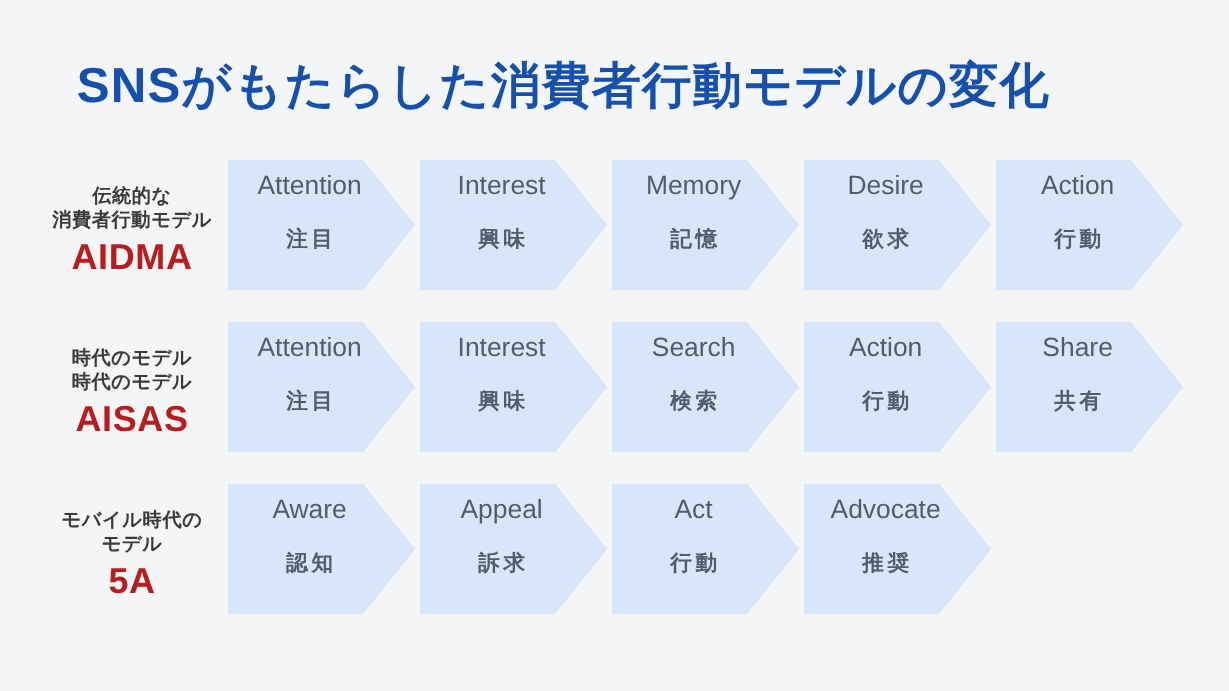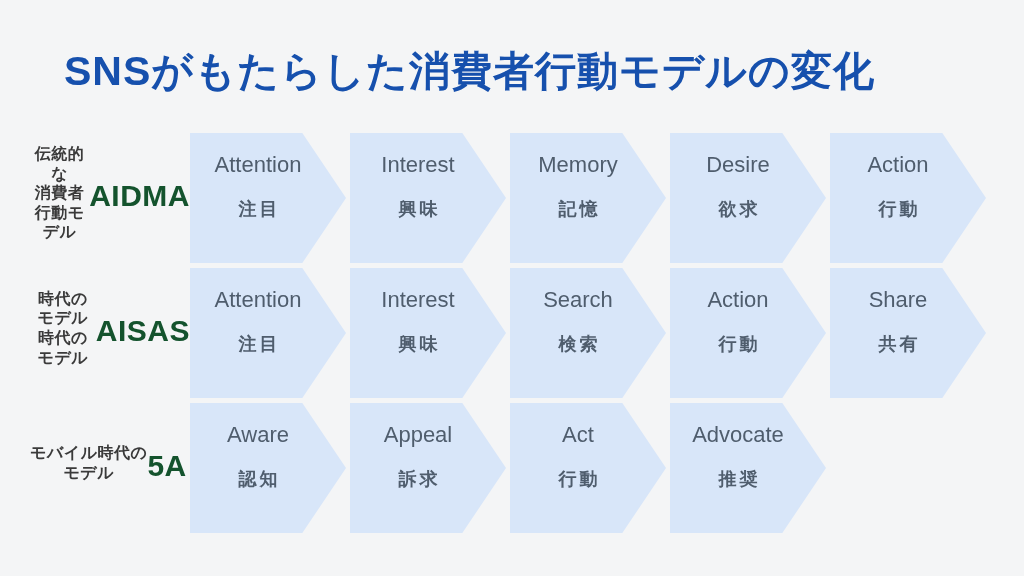"伝統的な" .row-label { flex-direction: row -> column; justify-content: none -> center }
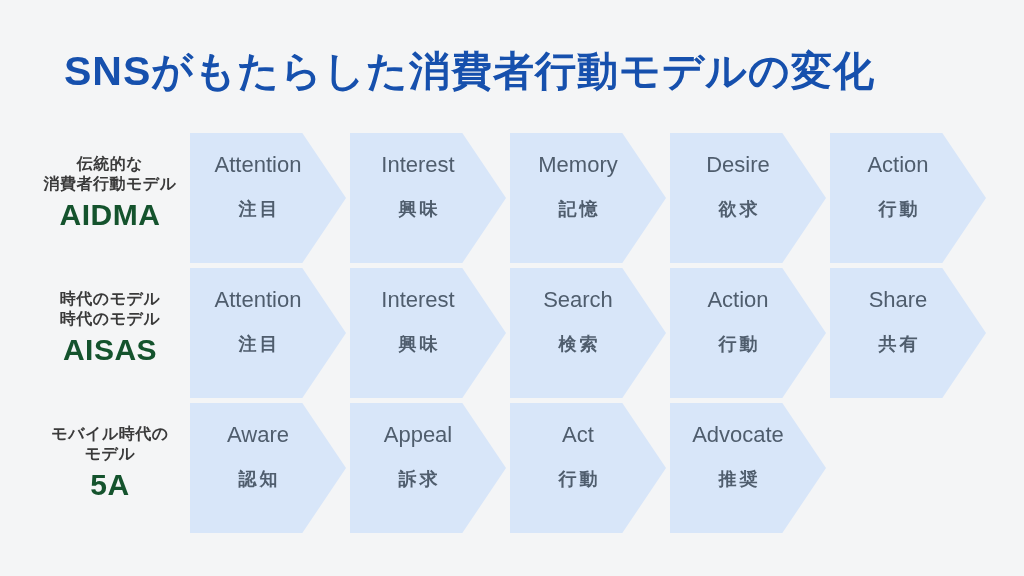"Attention" .chevron { height: 130px -> 109px }
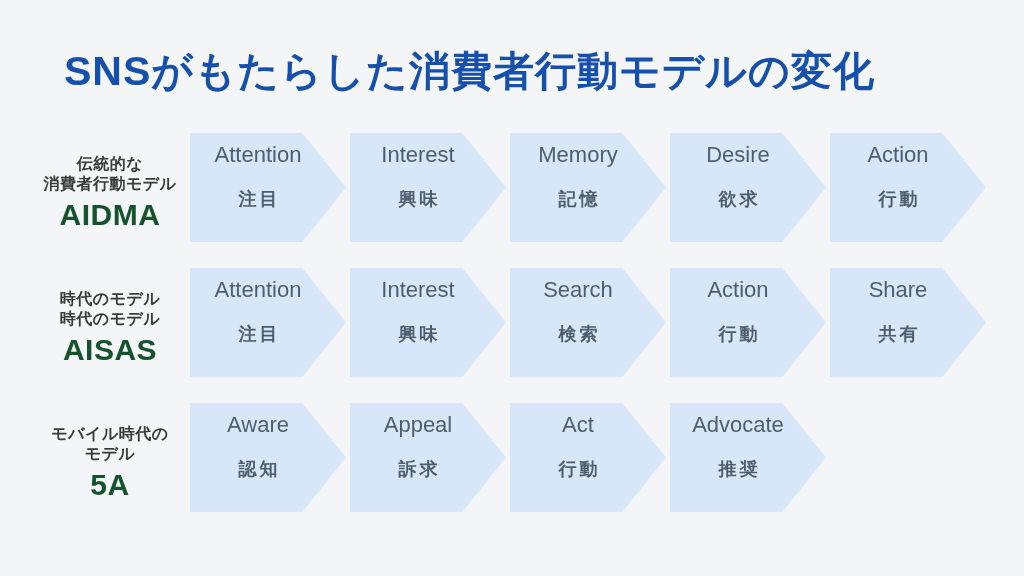"AIDMA" .model-name { color: #14532d -> #b91c1c }
